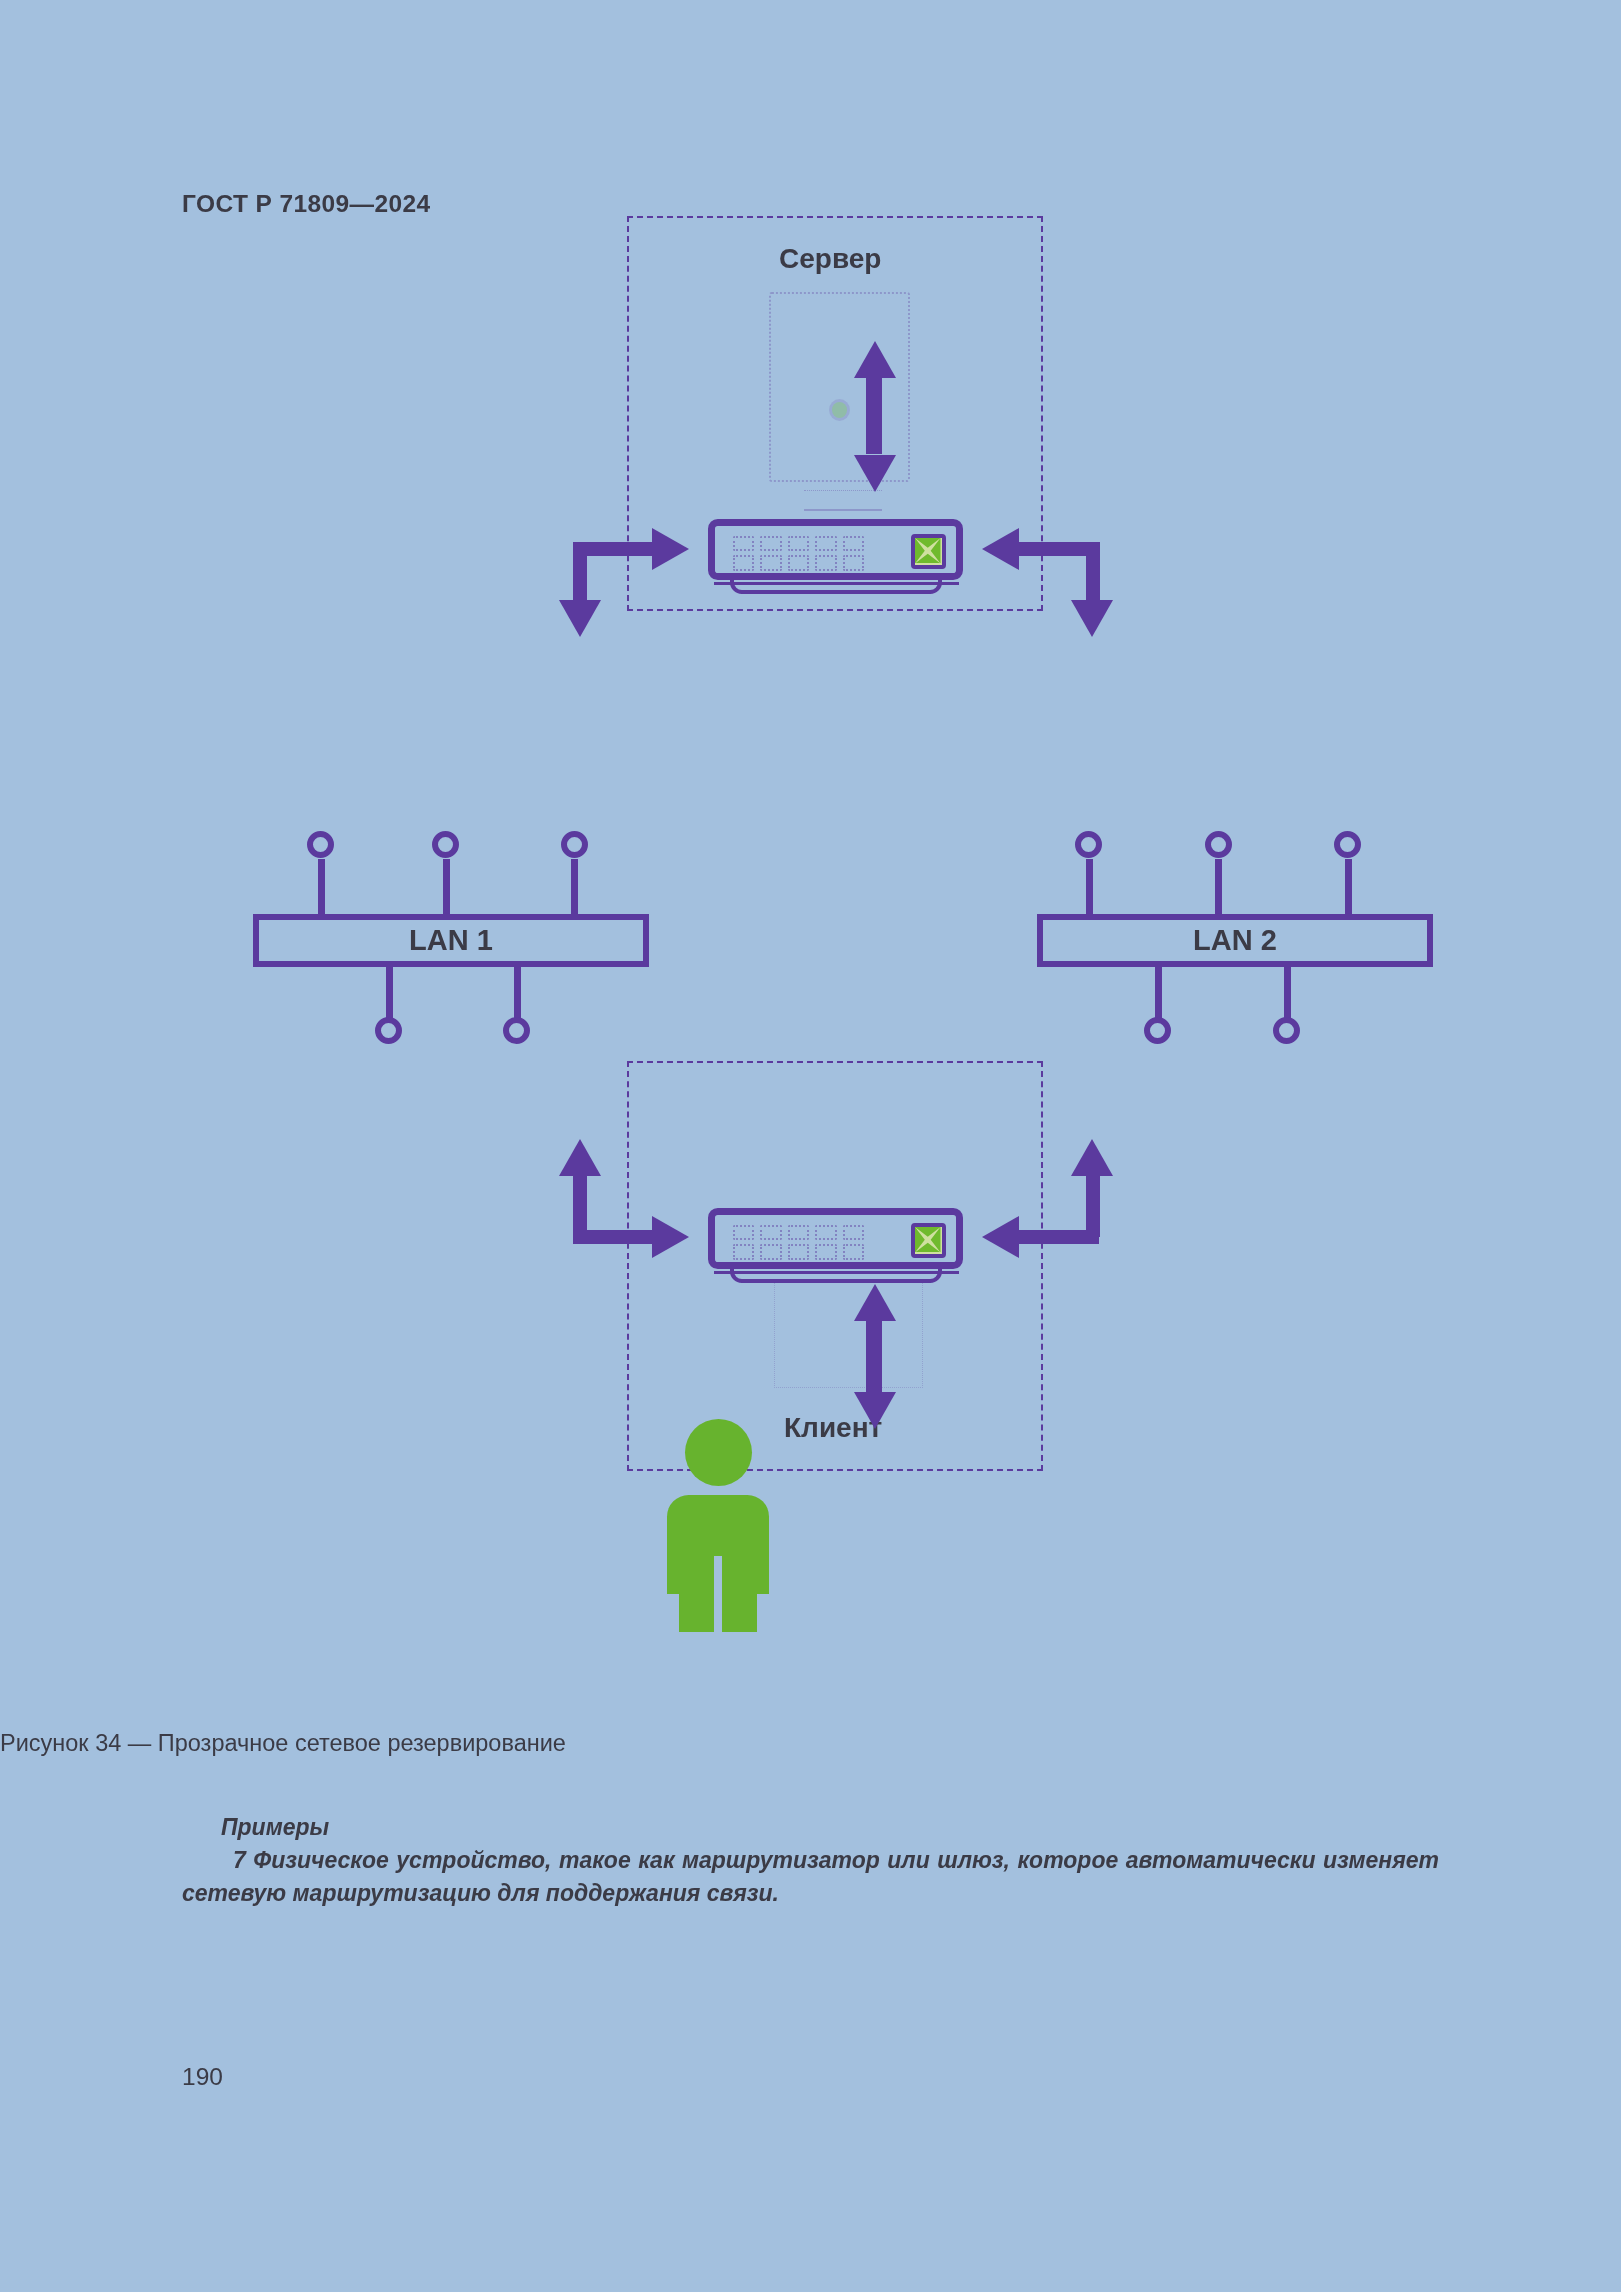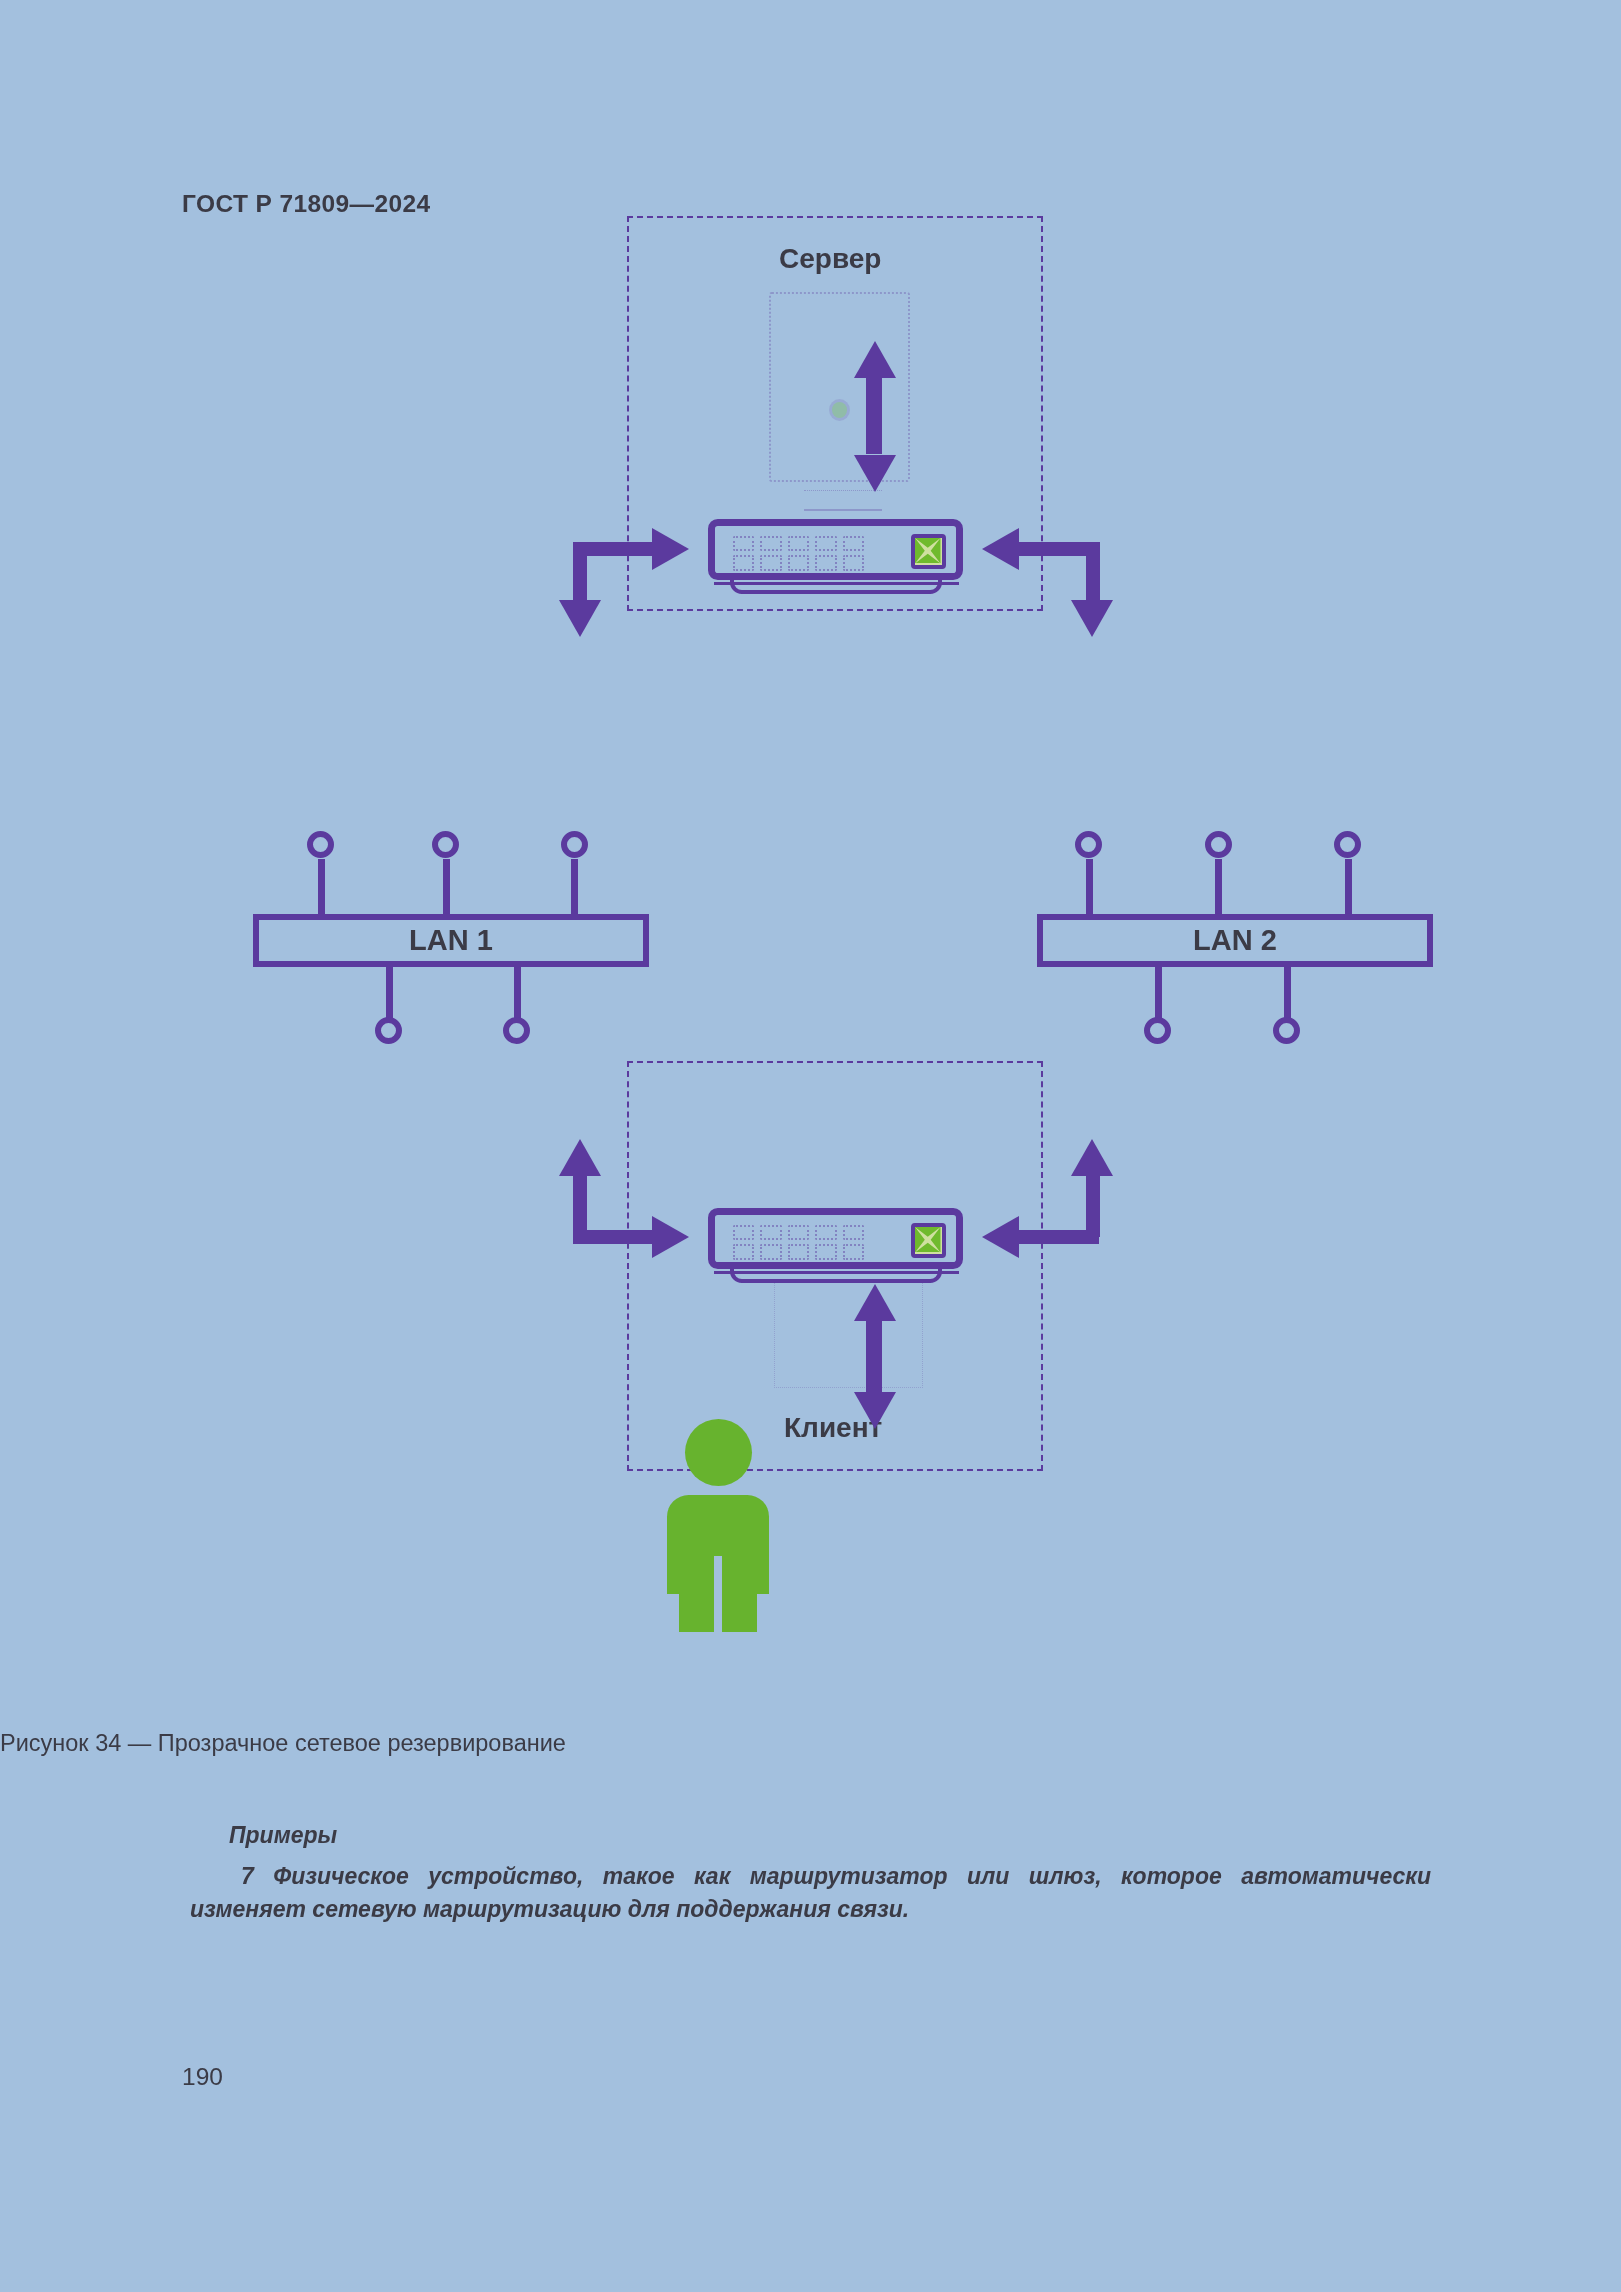"Примеры" .body-text p { margin: 8px -> 0 }
